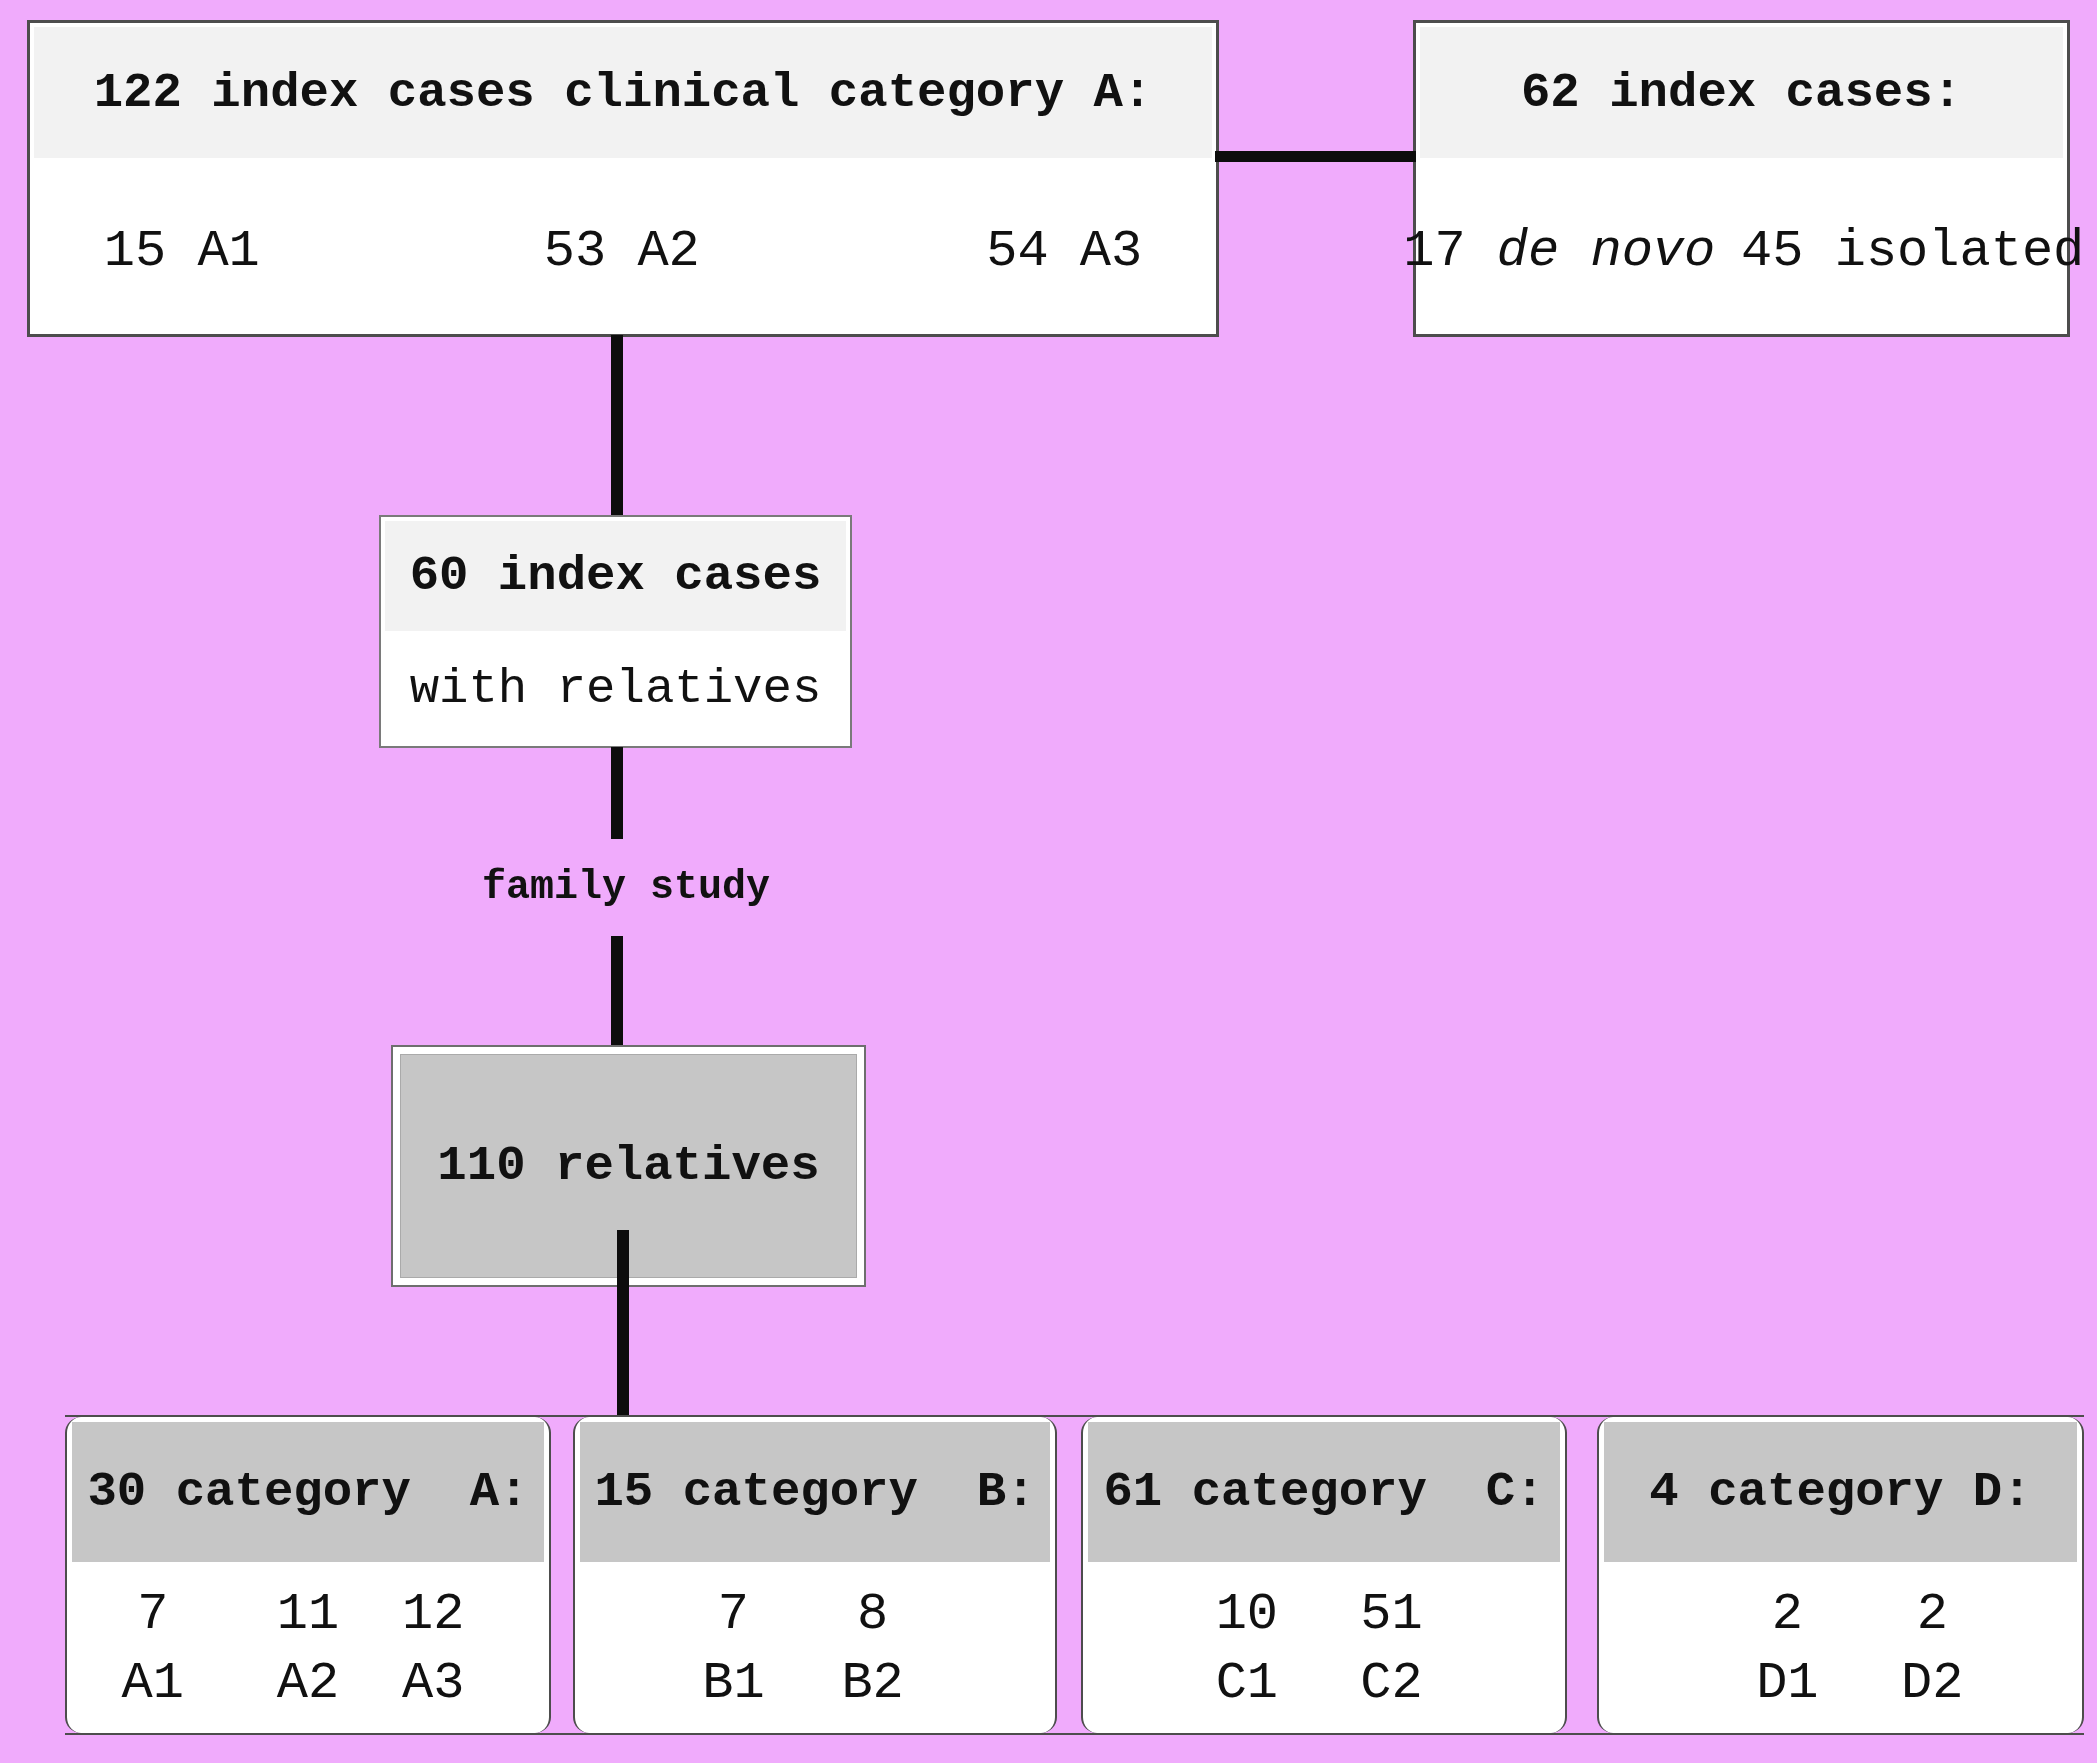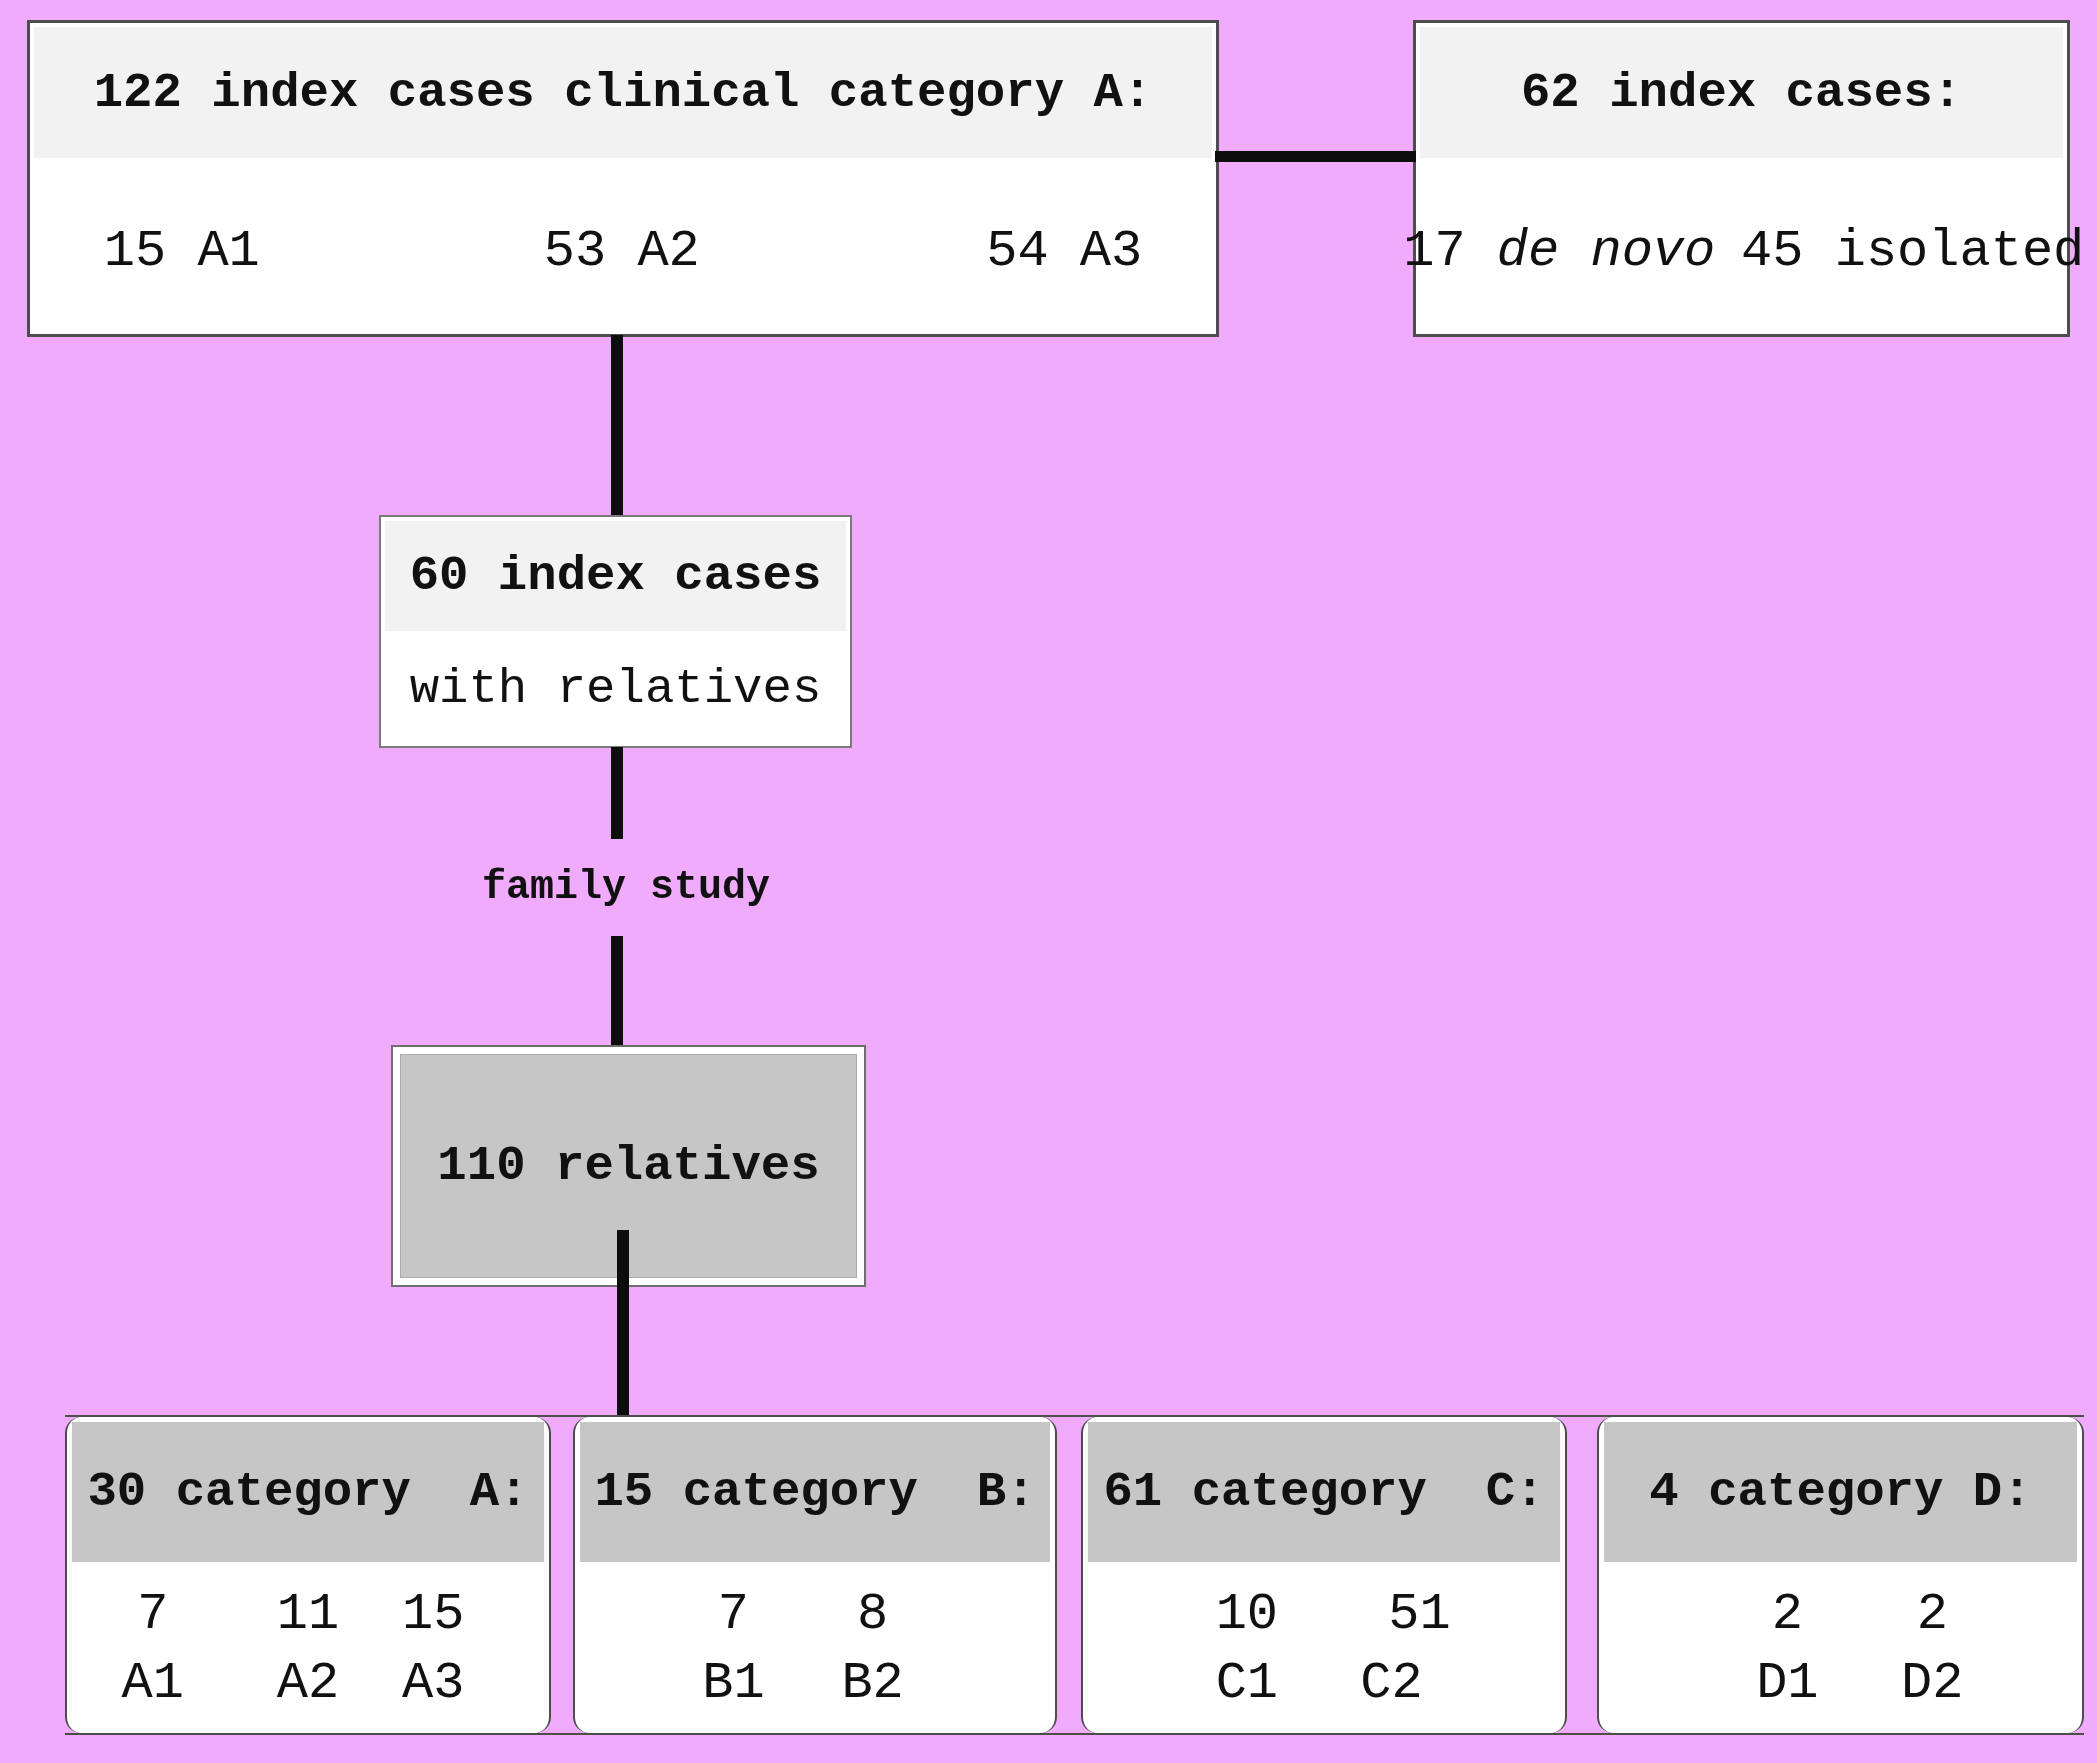"15" span.col-num { text: 15 -> 12 }
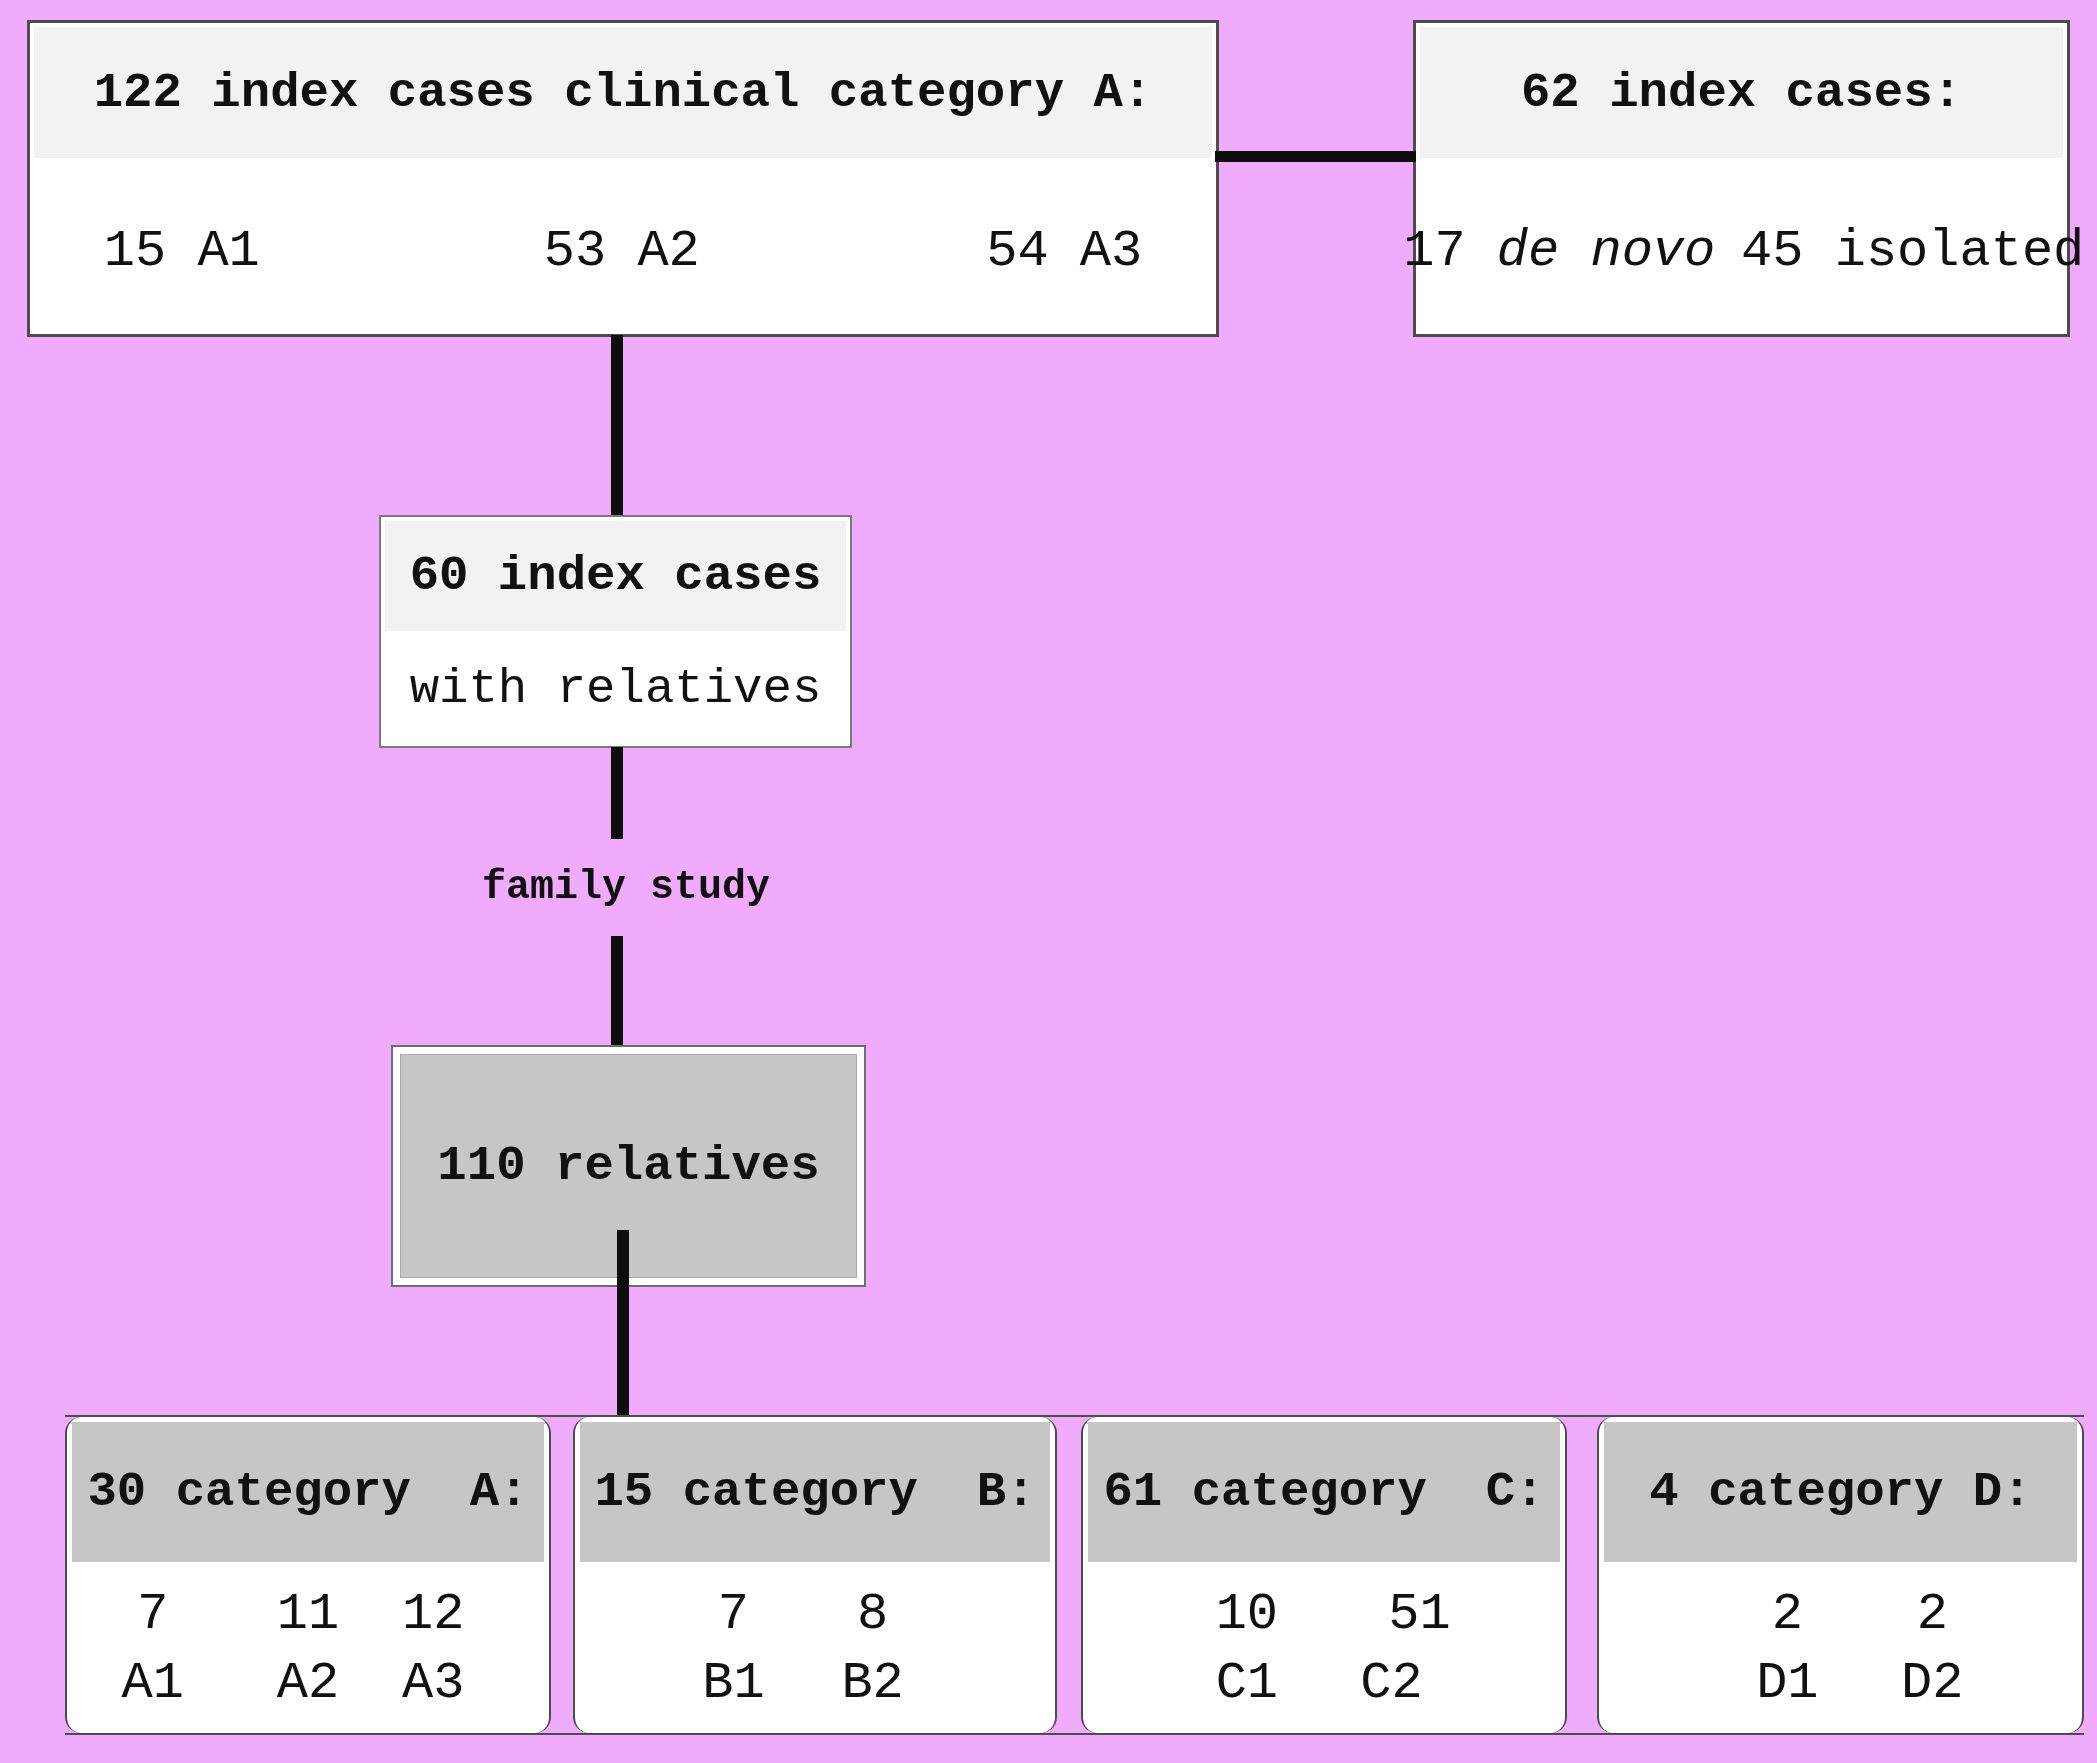"51" span.col-num { margin-left: 28px -> none }
